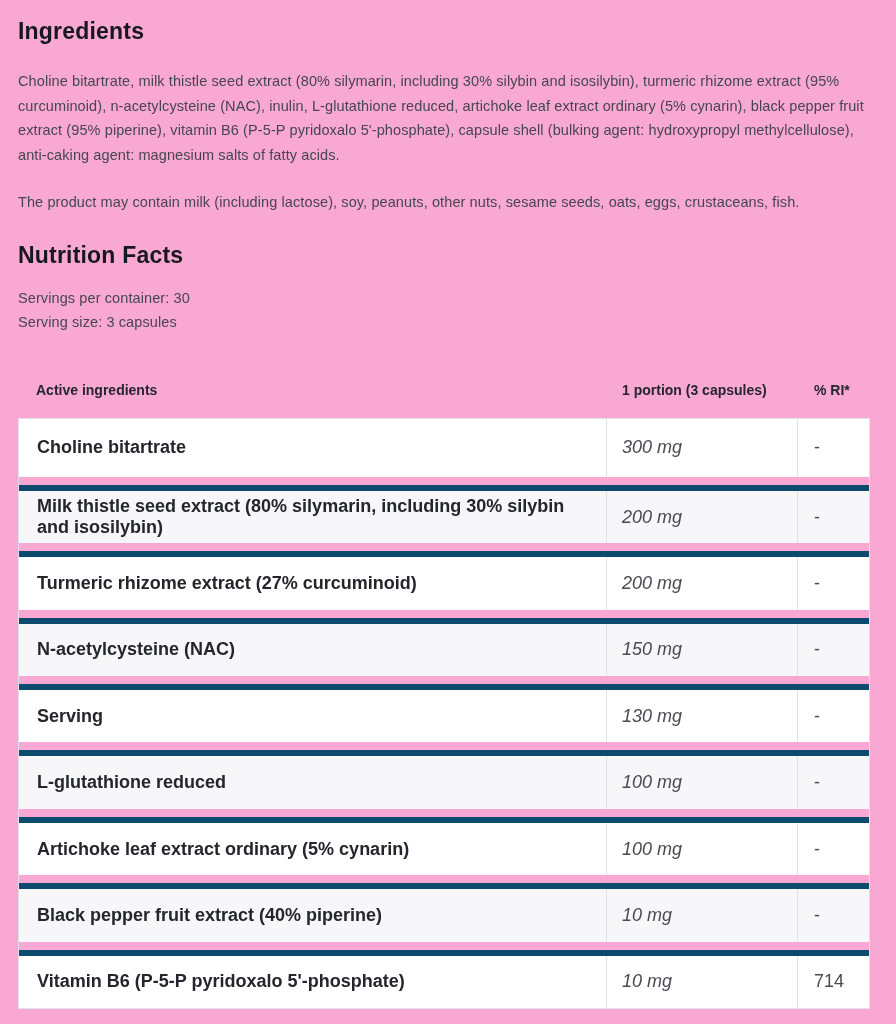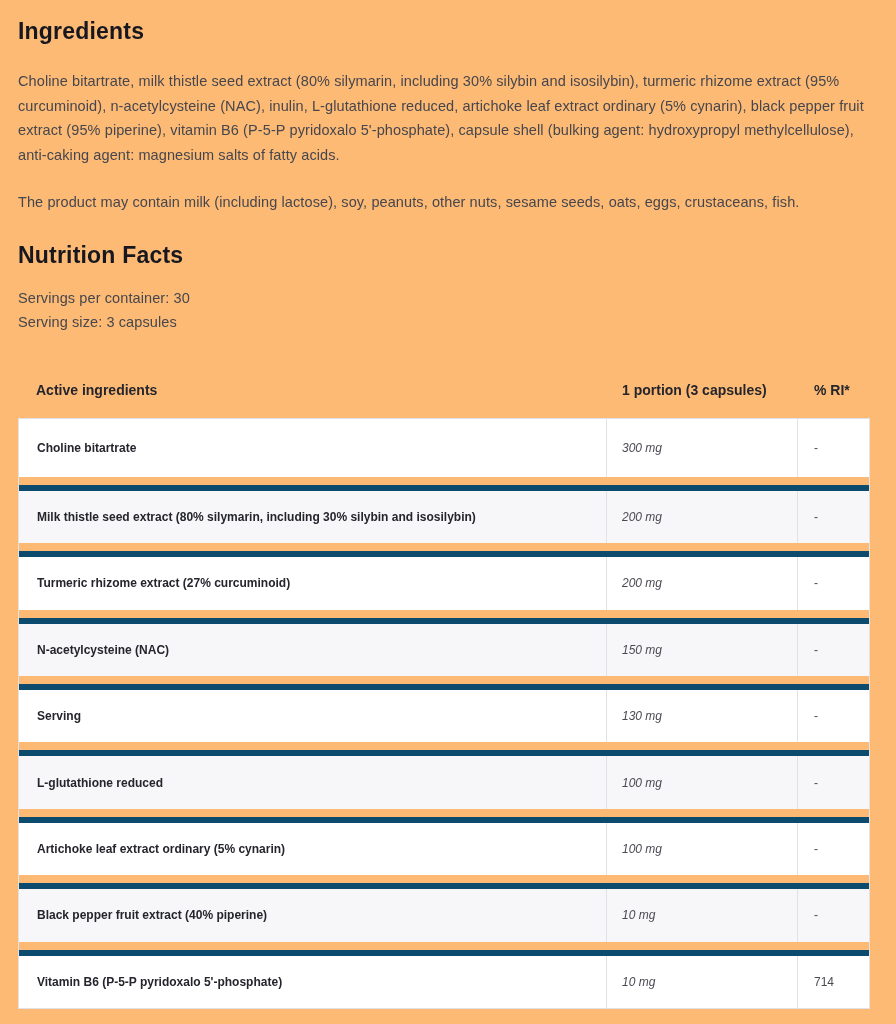"Ingredients" .page { background: #fdba74 -> #f9a8d4 }
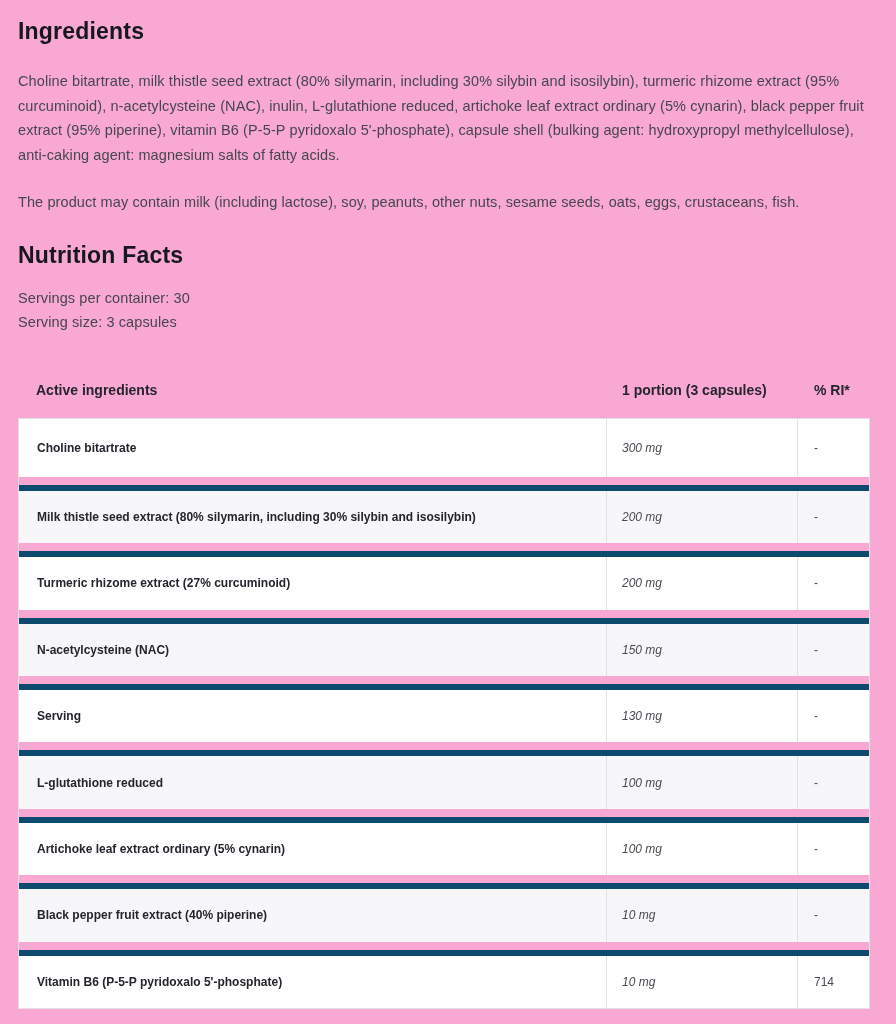"Choline bitartrate" .nf-cell { font-size: 12px -> 18px }
